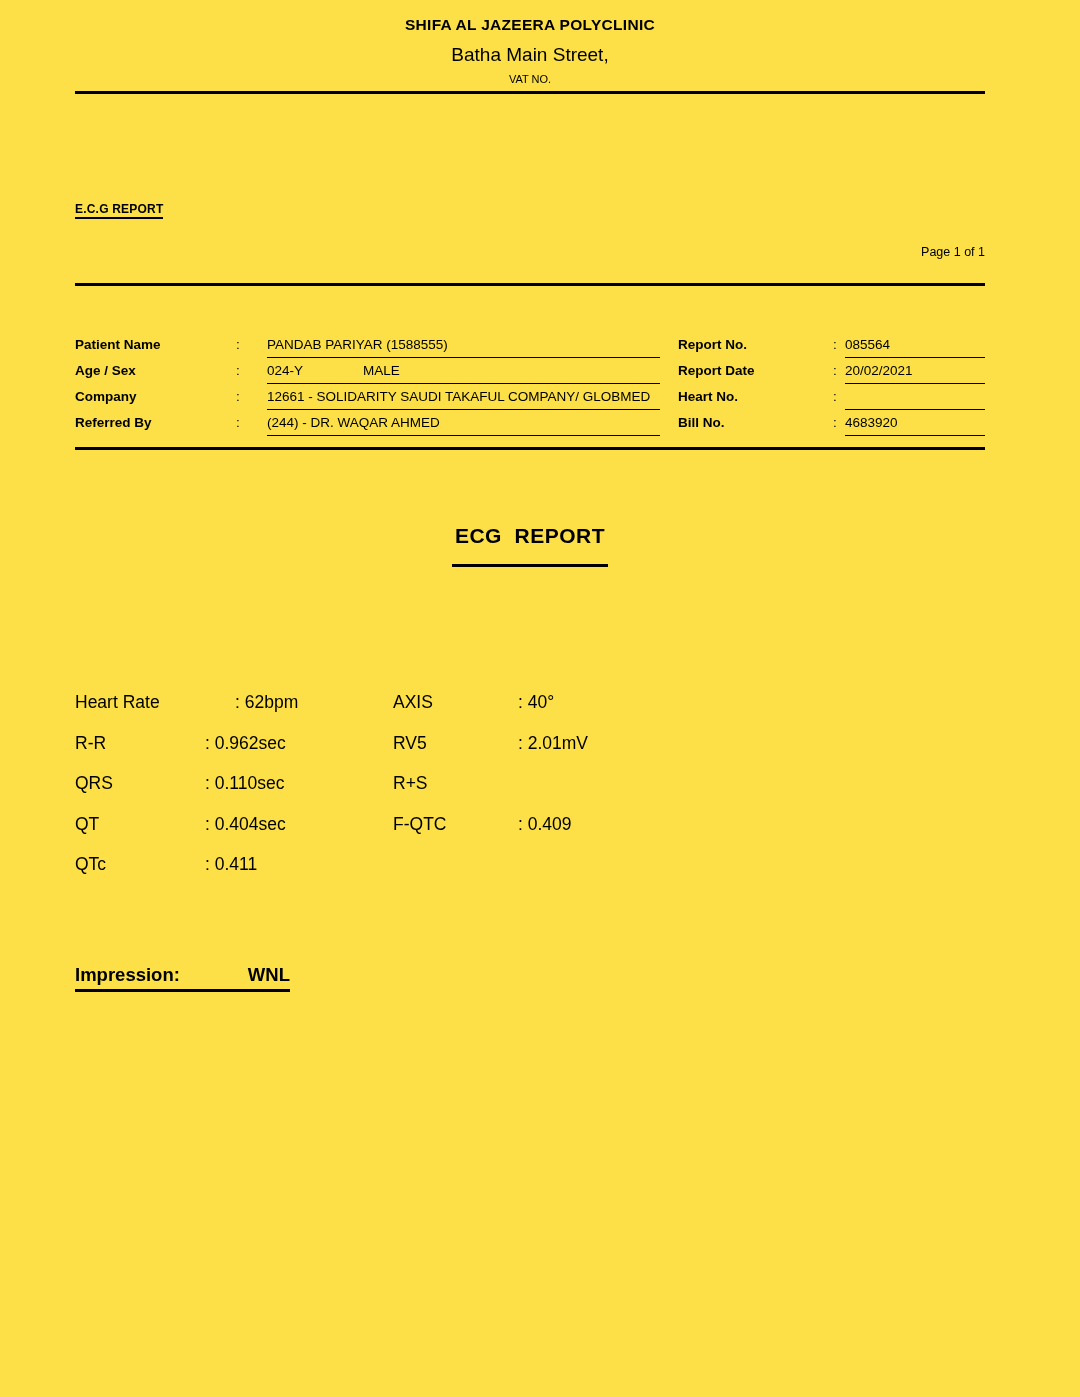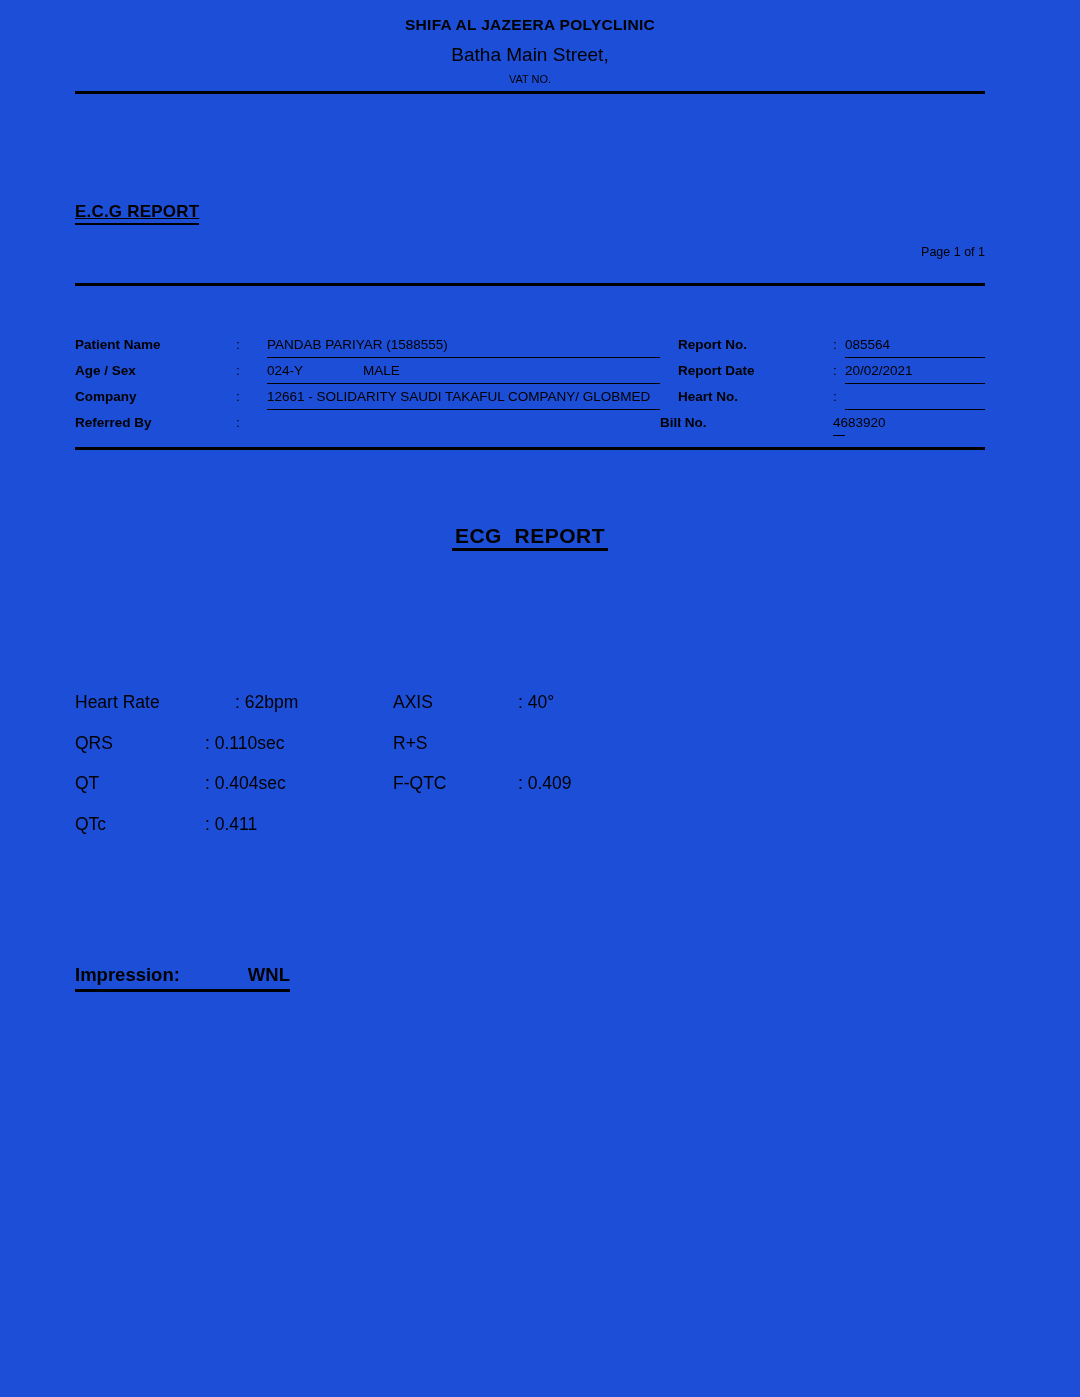"SHIFA AL JAZEERA POLYCLINIC" .page { background: #1d4ed8 -> #fde047 }
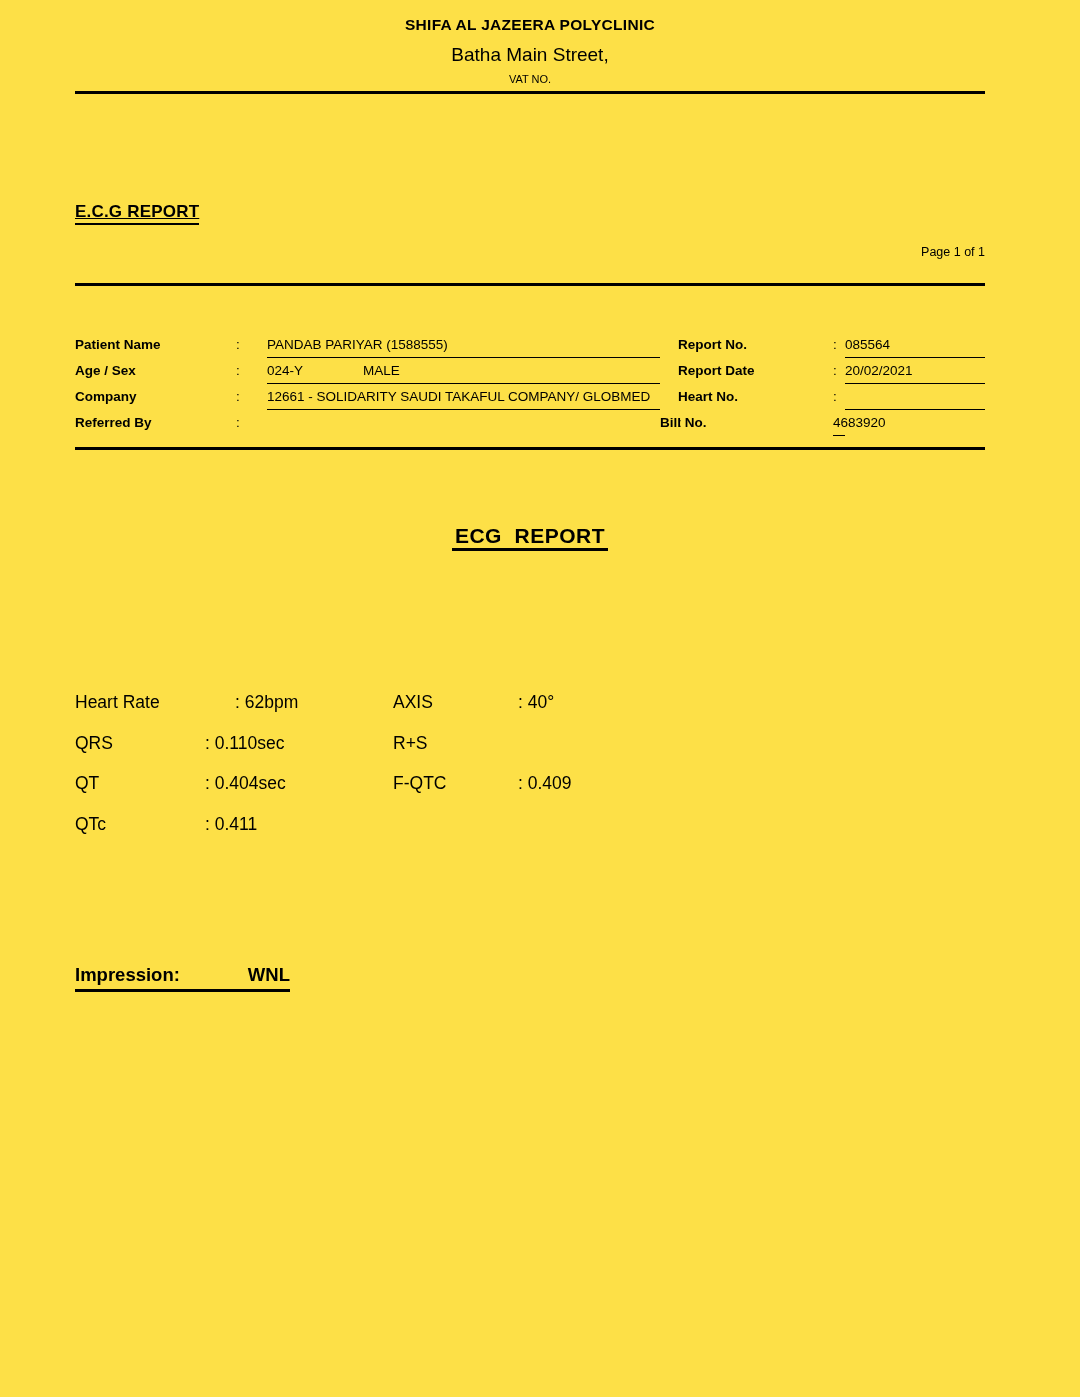"E.C.G REPORT" .section-title { font-size: 17px -> 12px; text-decoration: underline -> none }
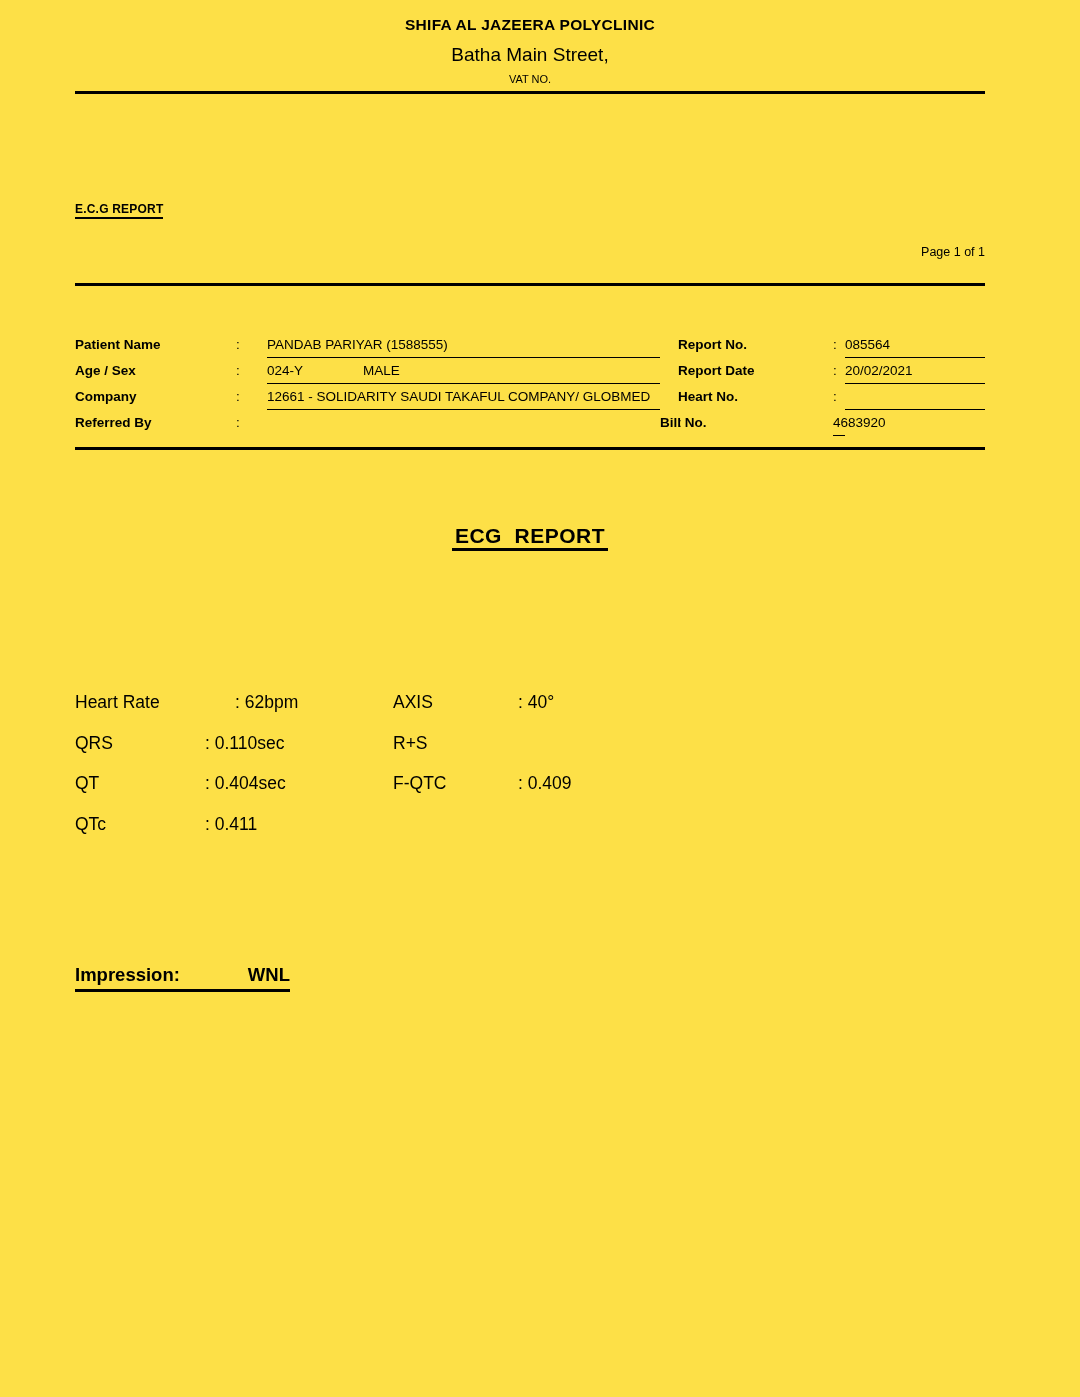"(244) - DR. WAQAR AHMED" div.i-value { html: none -> <div>(244) - DR. WAQAR AHMED</div> }
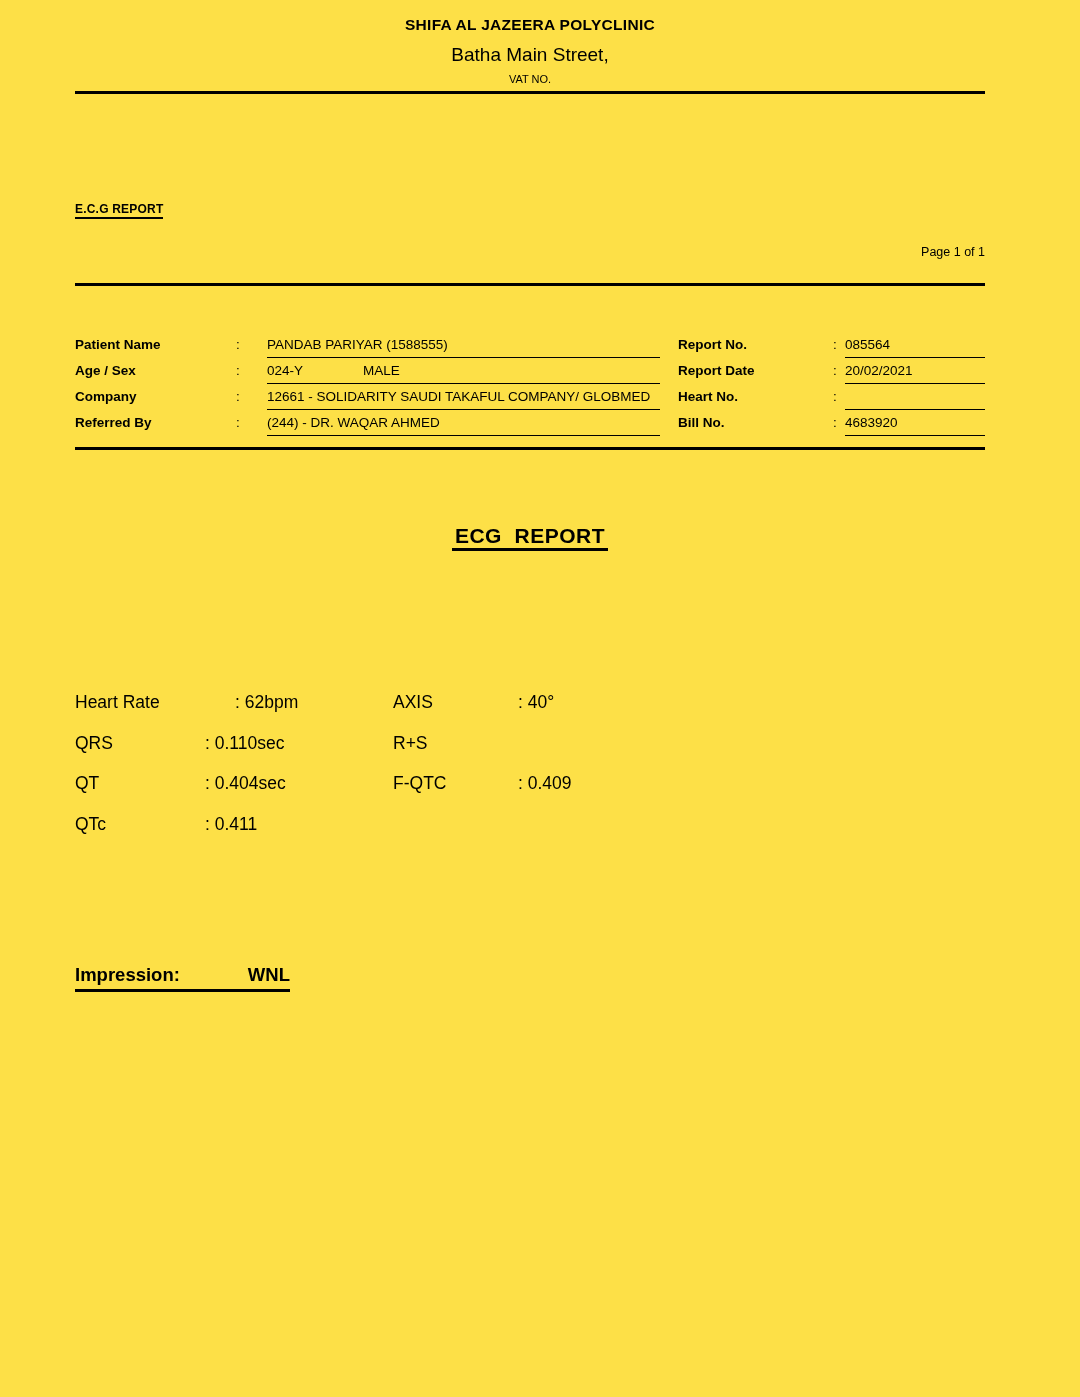"ECG REPORT" .ecg-title { padding: 0 3px 0 3px -> 0 3px 16px 3px }
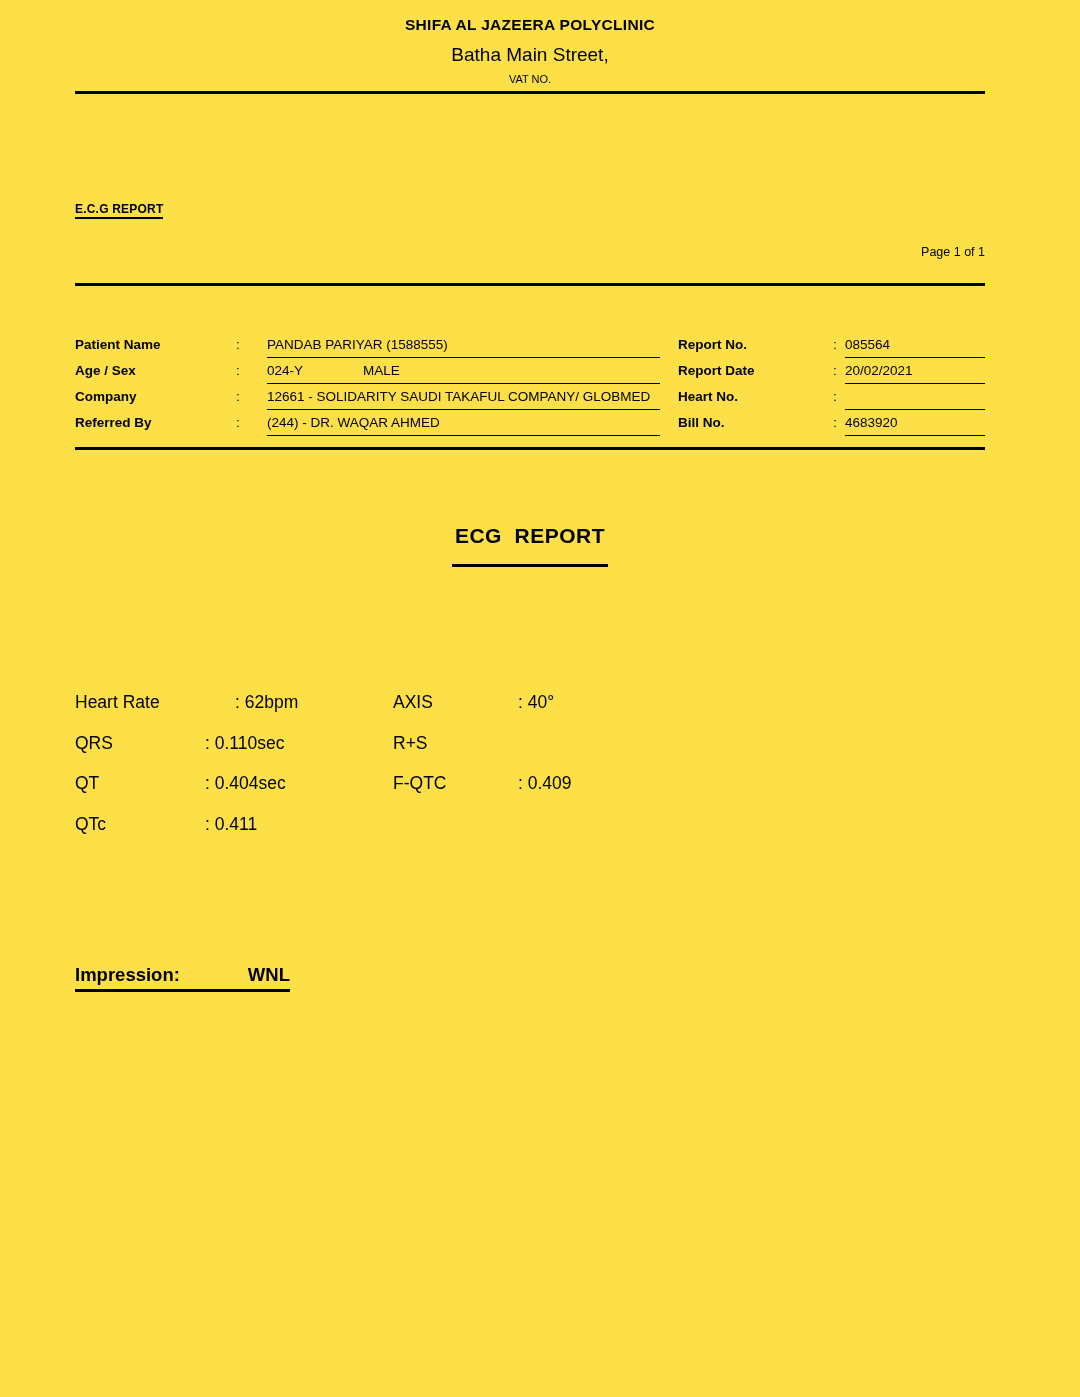"R-R" div.m-row { html: none -> <div> <span>R-R</span> <span>: 0.962sec</span> <span>RV5</span> <span>: 2.01mV</span> </div> }
